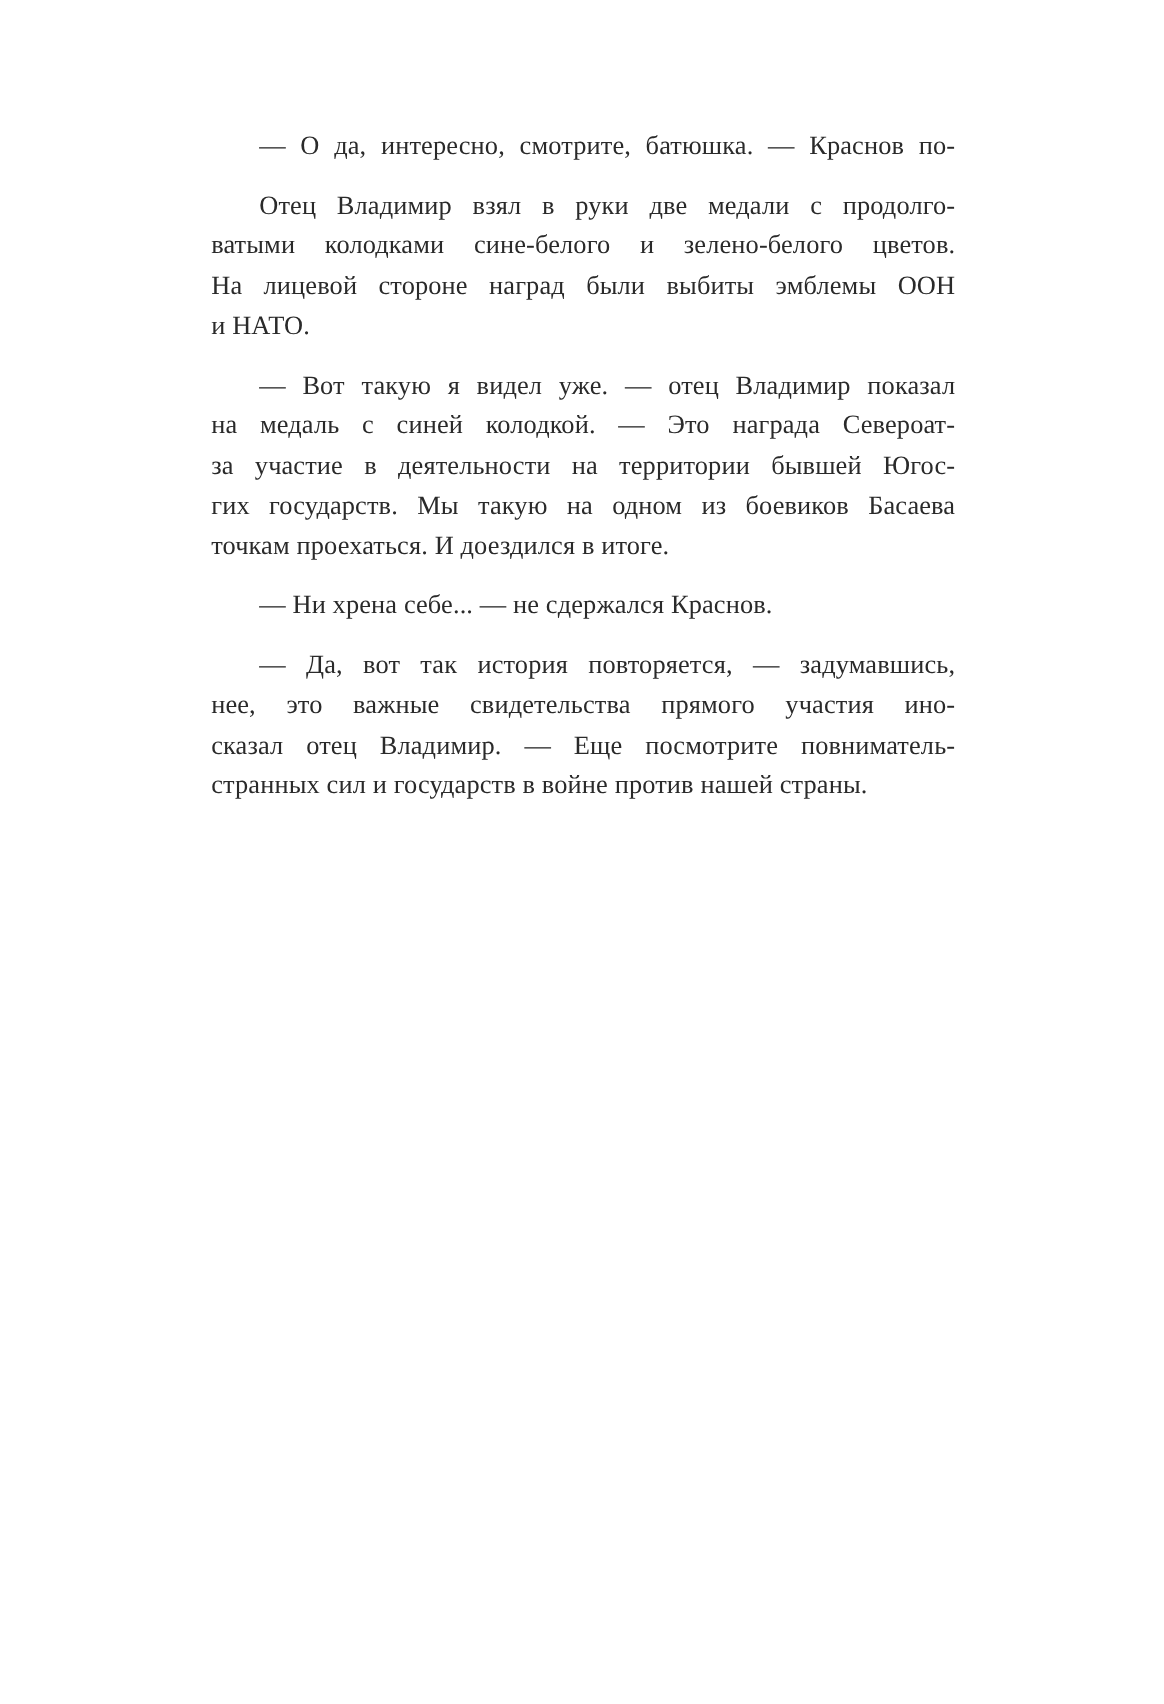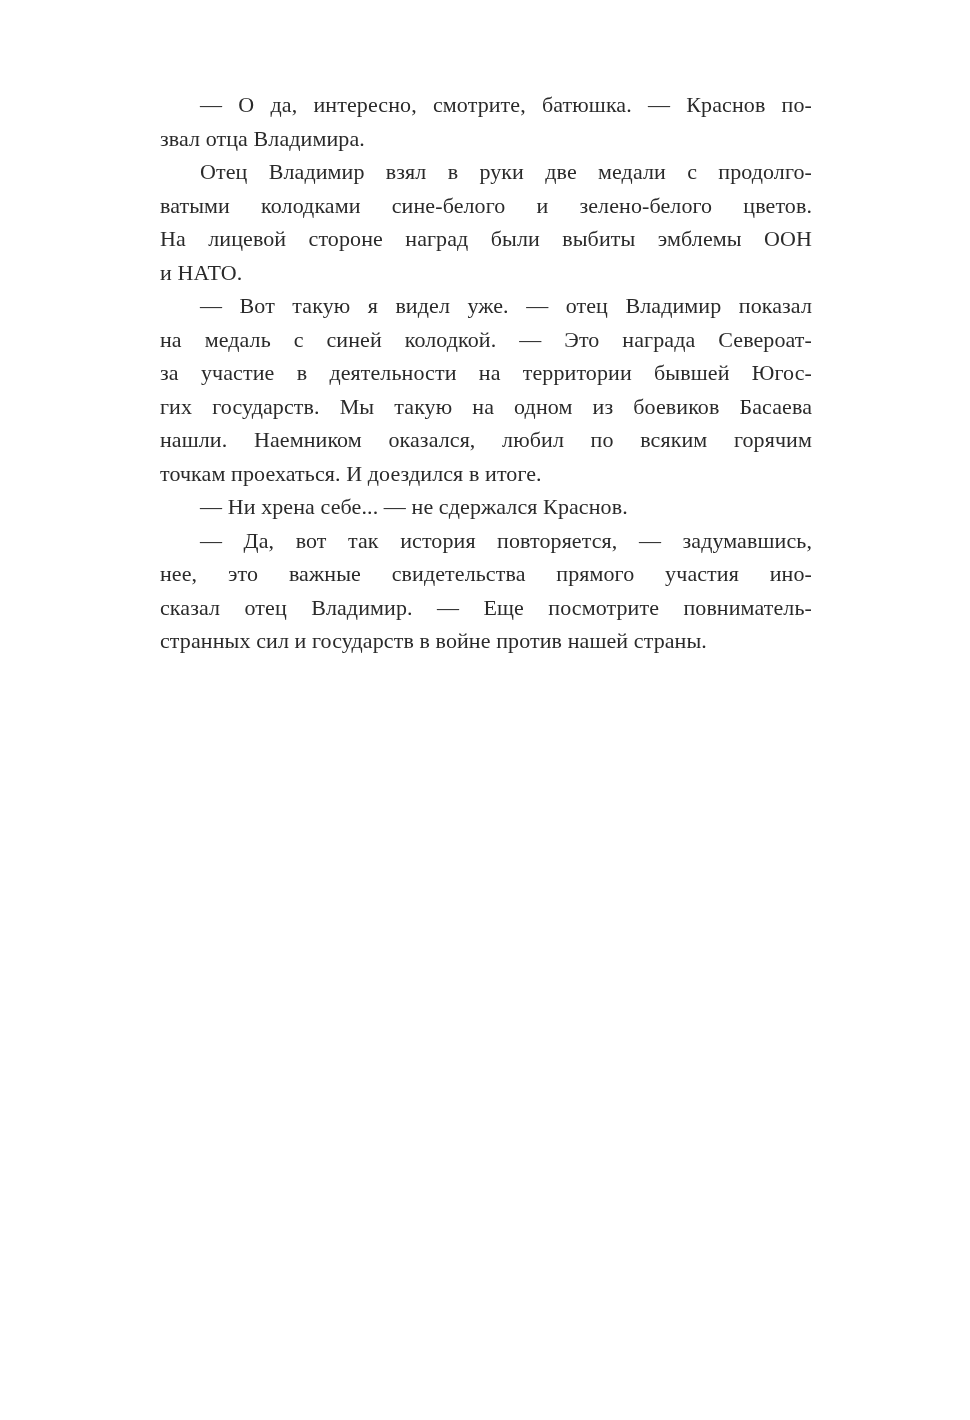"— О да, интересно, смотрите," .paragraph { margin: 0 -> 16px }
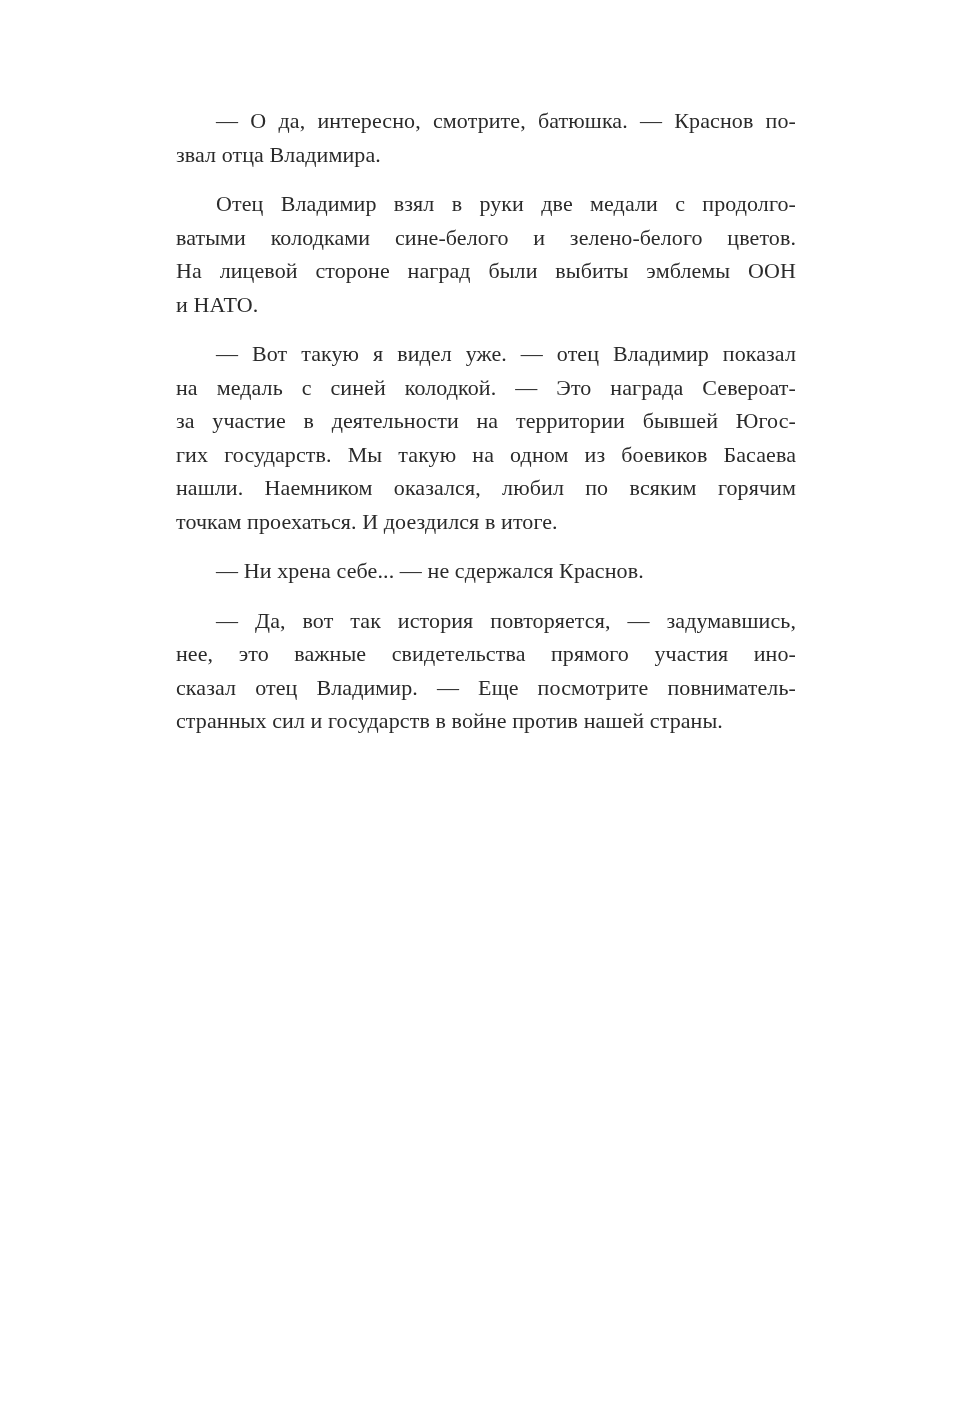"звал отца Владимира." div.text-line { html: <div>звал отца Владимира.</div> -> none }
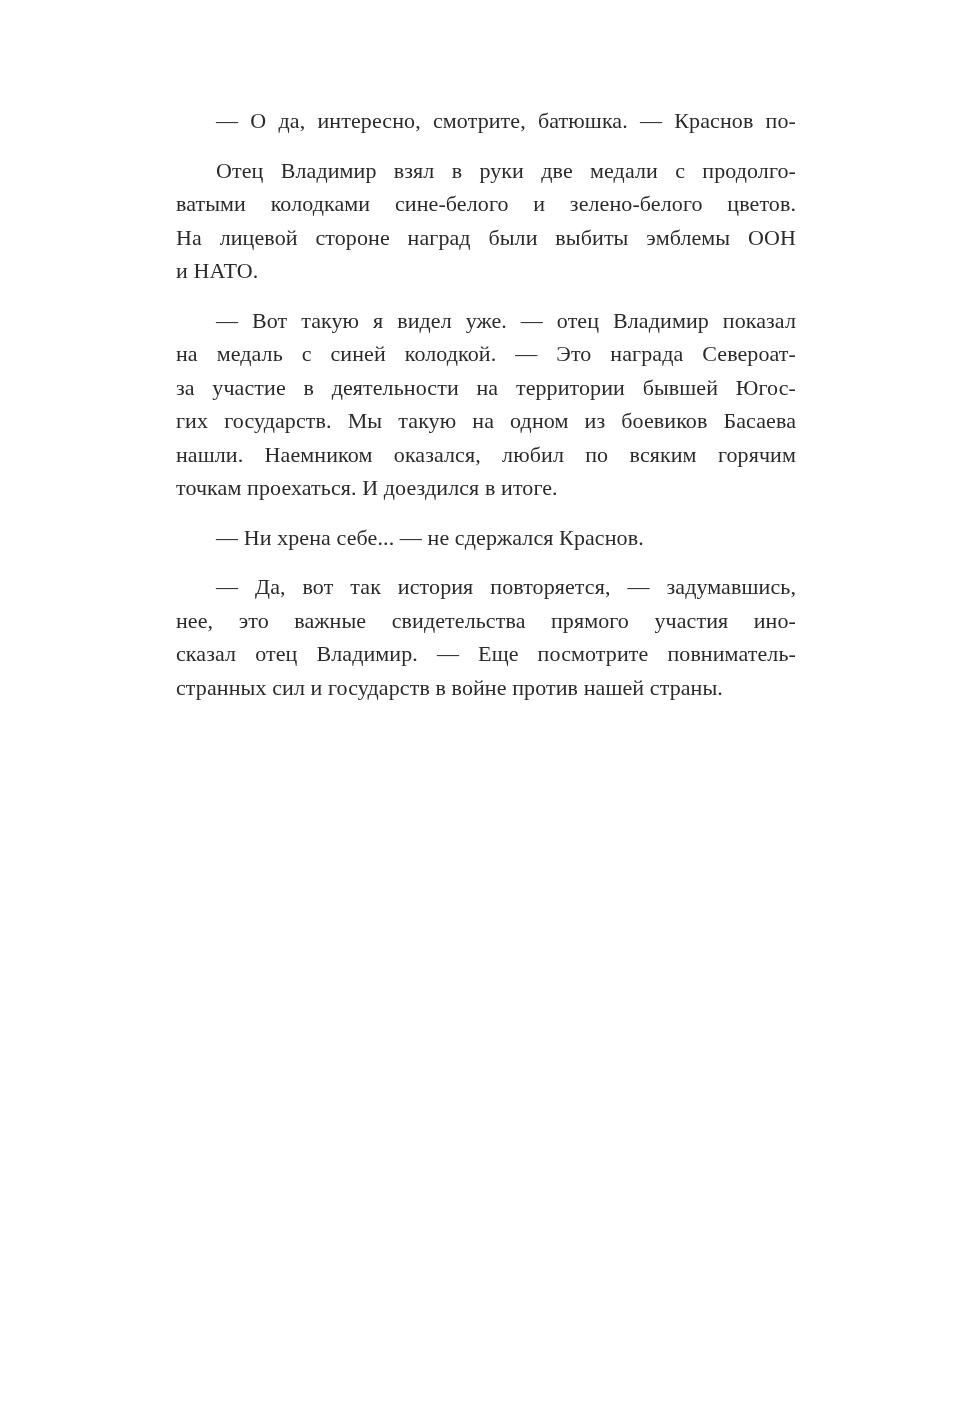"нашли. Наемником оказался, любил по" div.text-line { html: <div>нашли. Наемником оказался, любил по всяким горячим</div> -> none }
